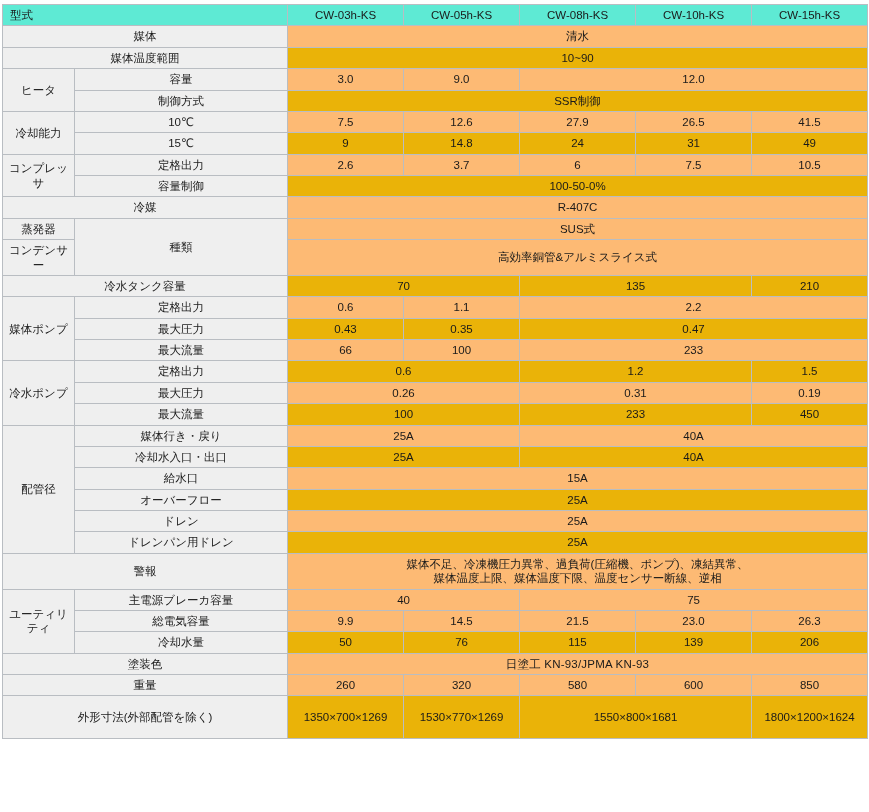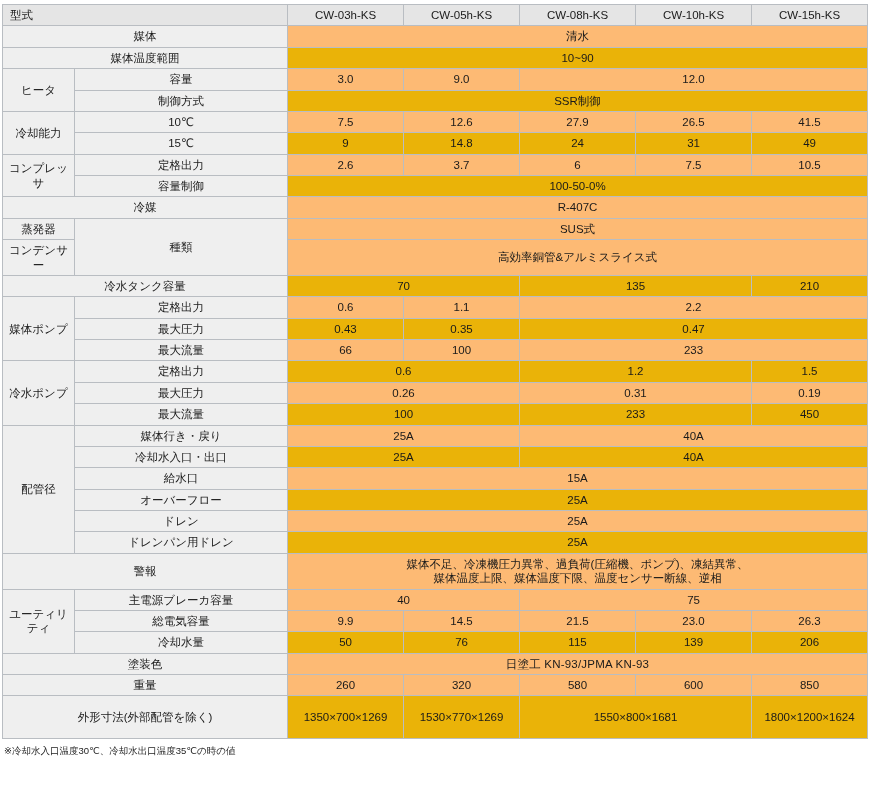"型式" .hdr { background: #e5e5e5 -> #5eead4 }
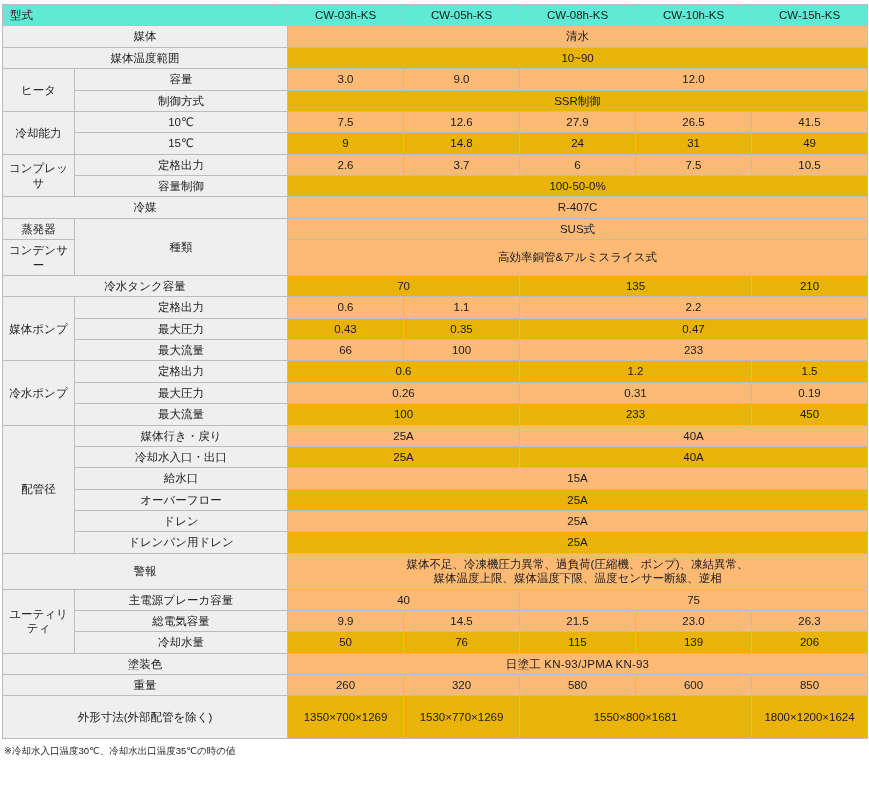"※冷却水入口温度30℃、冷却水出口温度35℃の時の値" div.note { html: <div>※冷却水入口温度30℃、冷却水出口温度35℃の時の値</div> -> none }
